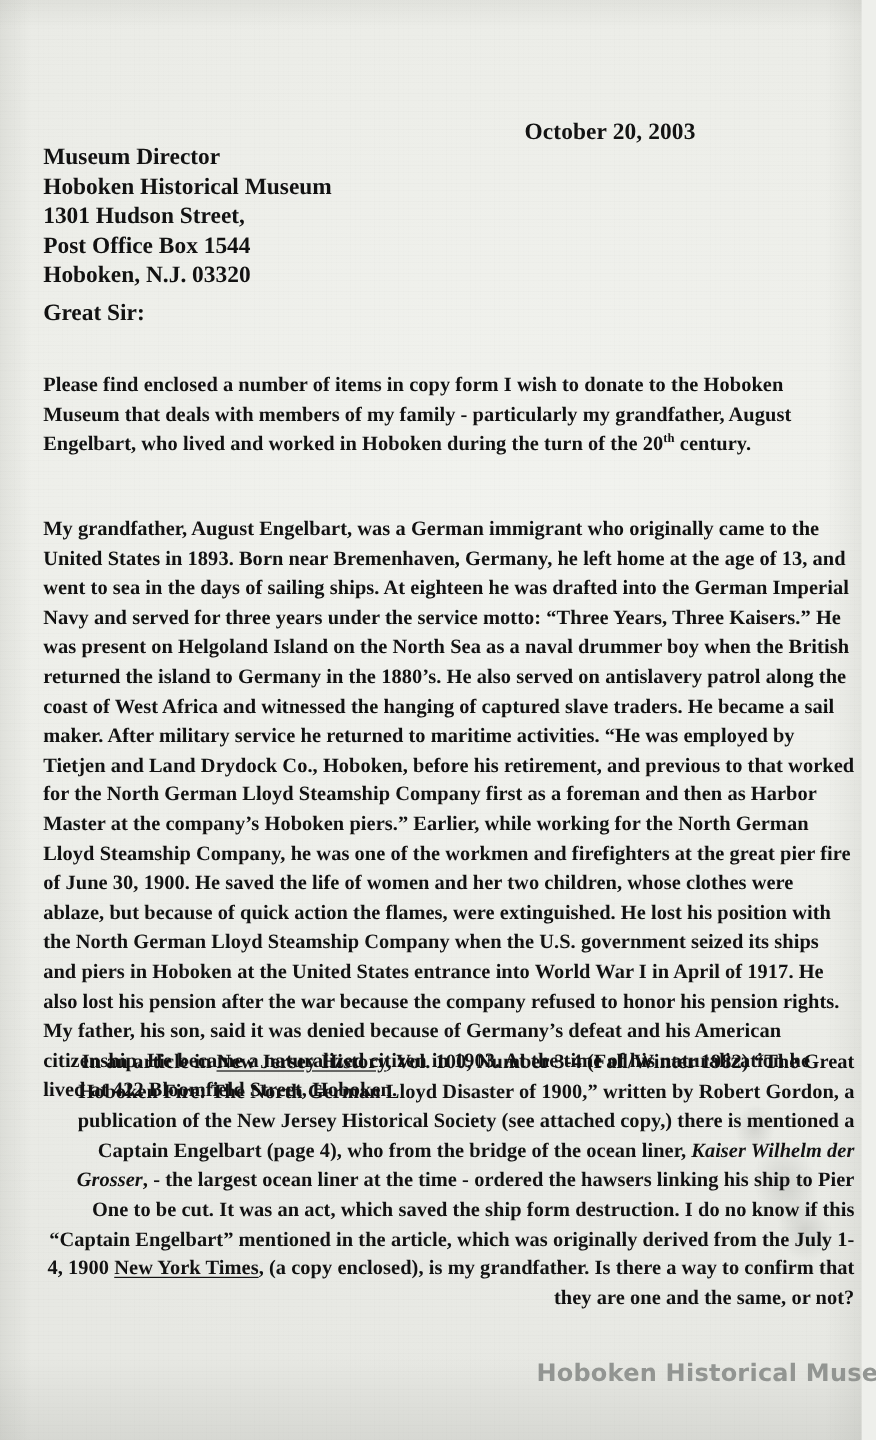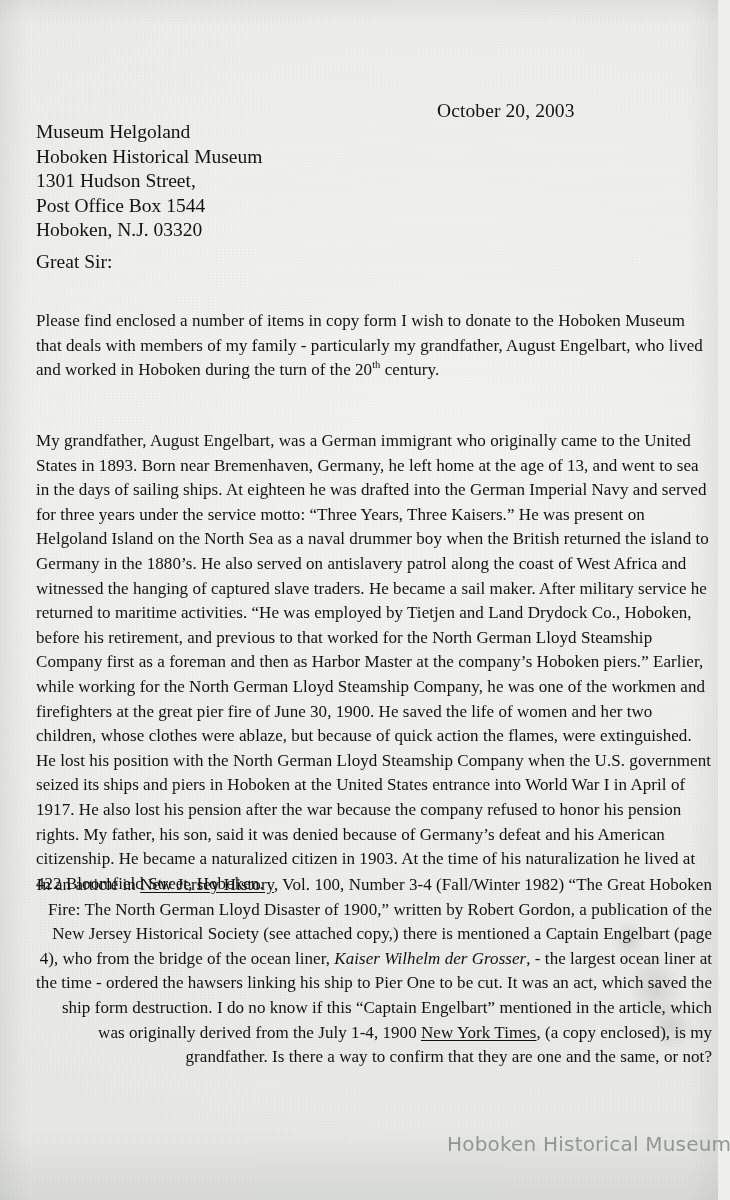"October 20, 2003" .page { font-weight: none -> bold }
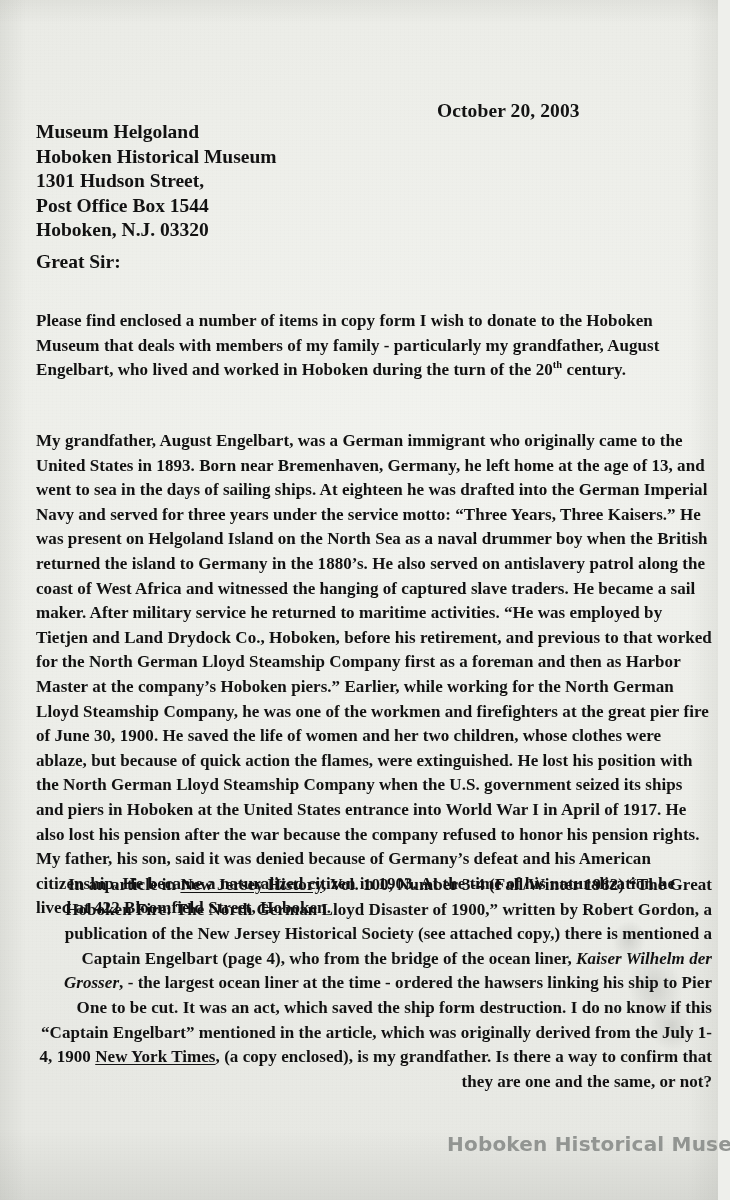"Museum Helgoland" div.address-line { text: Helgoland -> Director }
